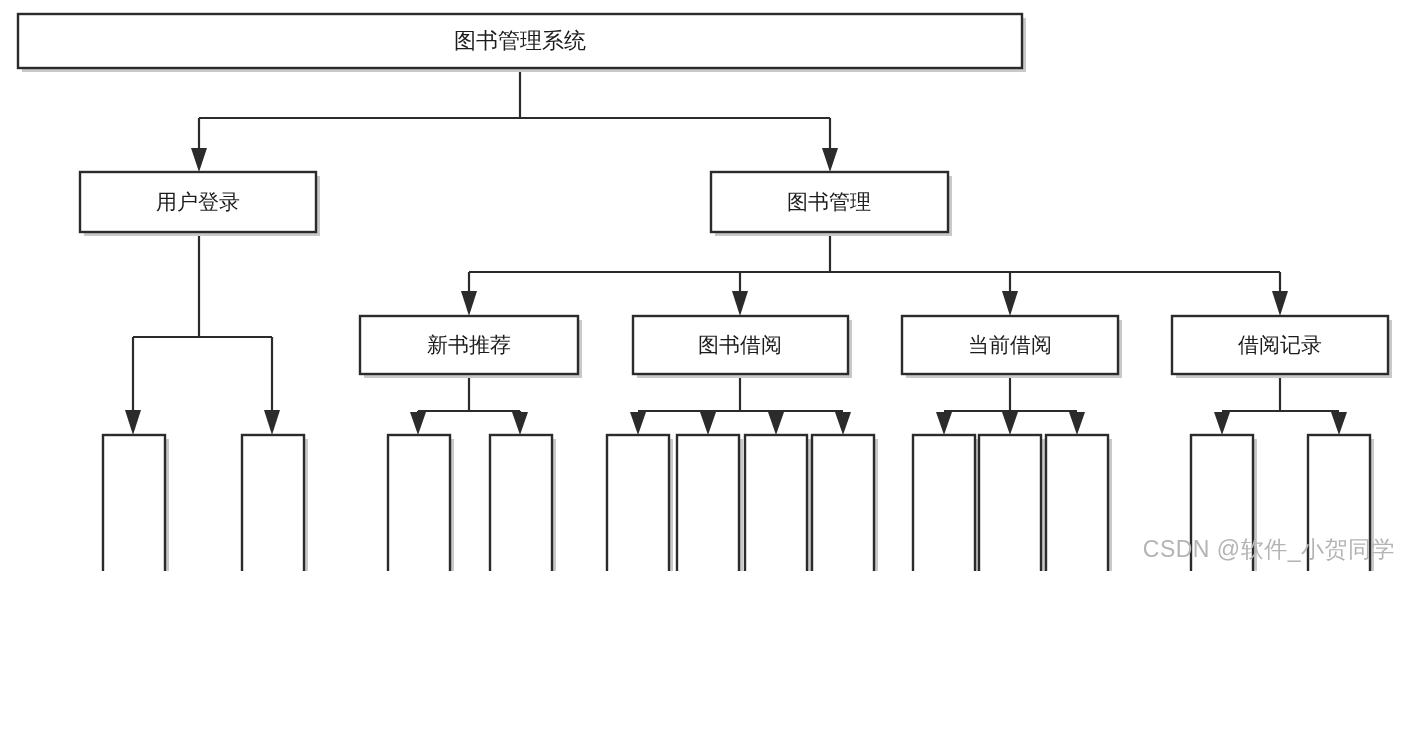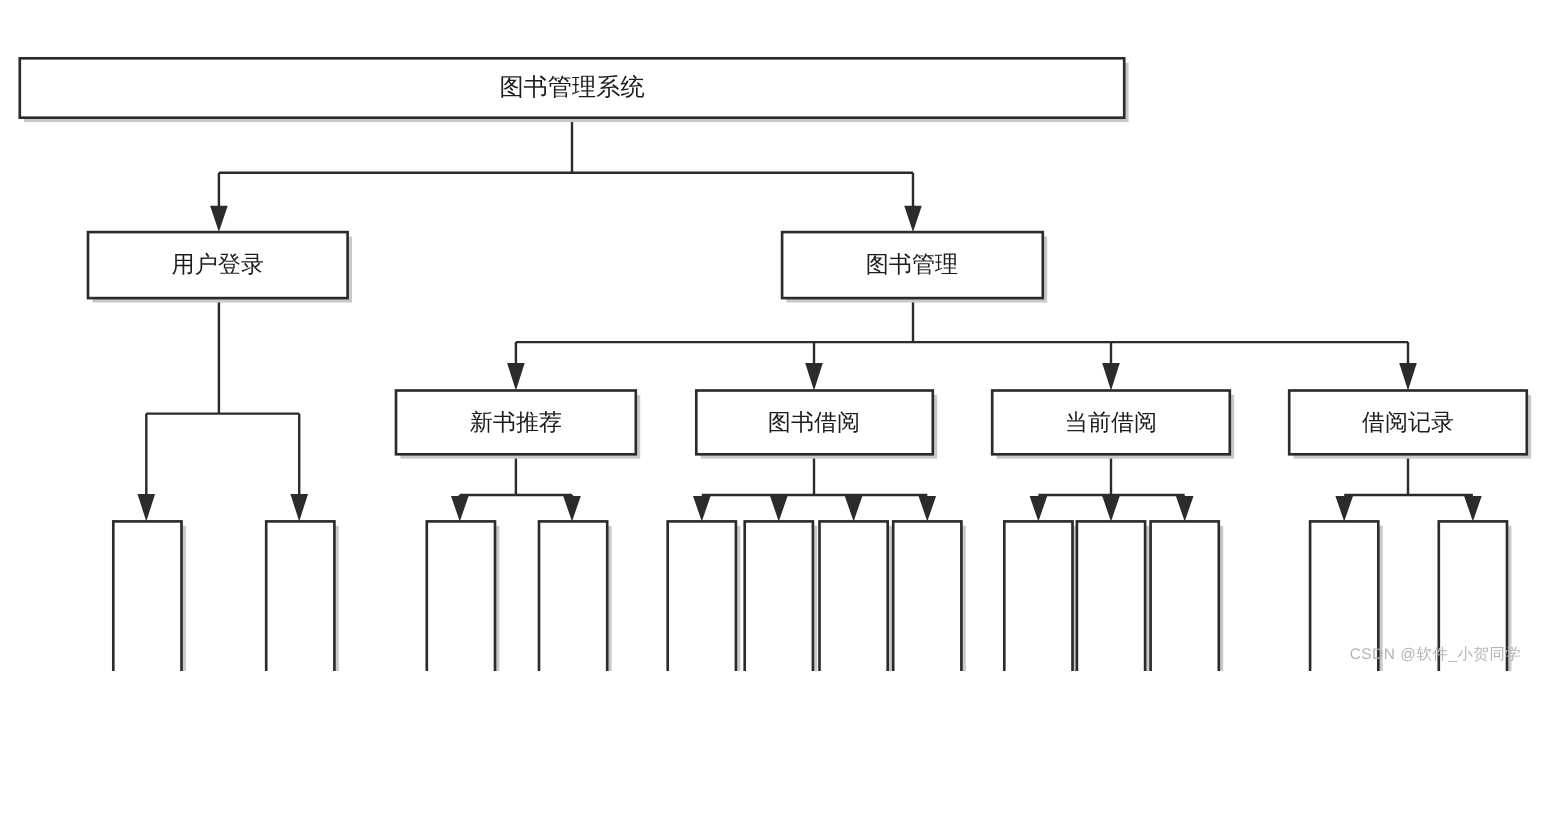"图书管理系统" #diagram-root { margin-top: 39px -> none }
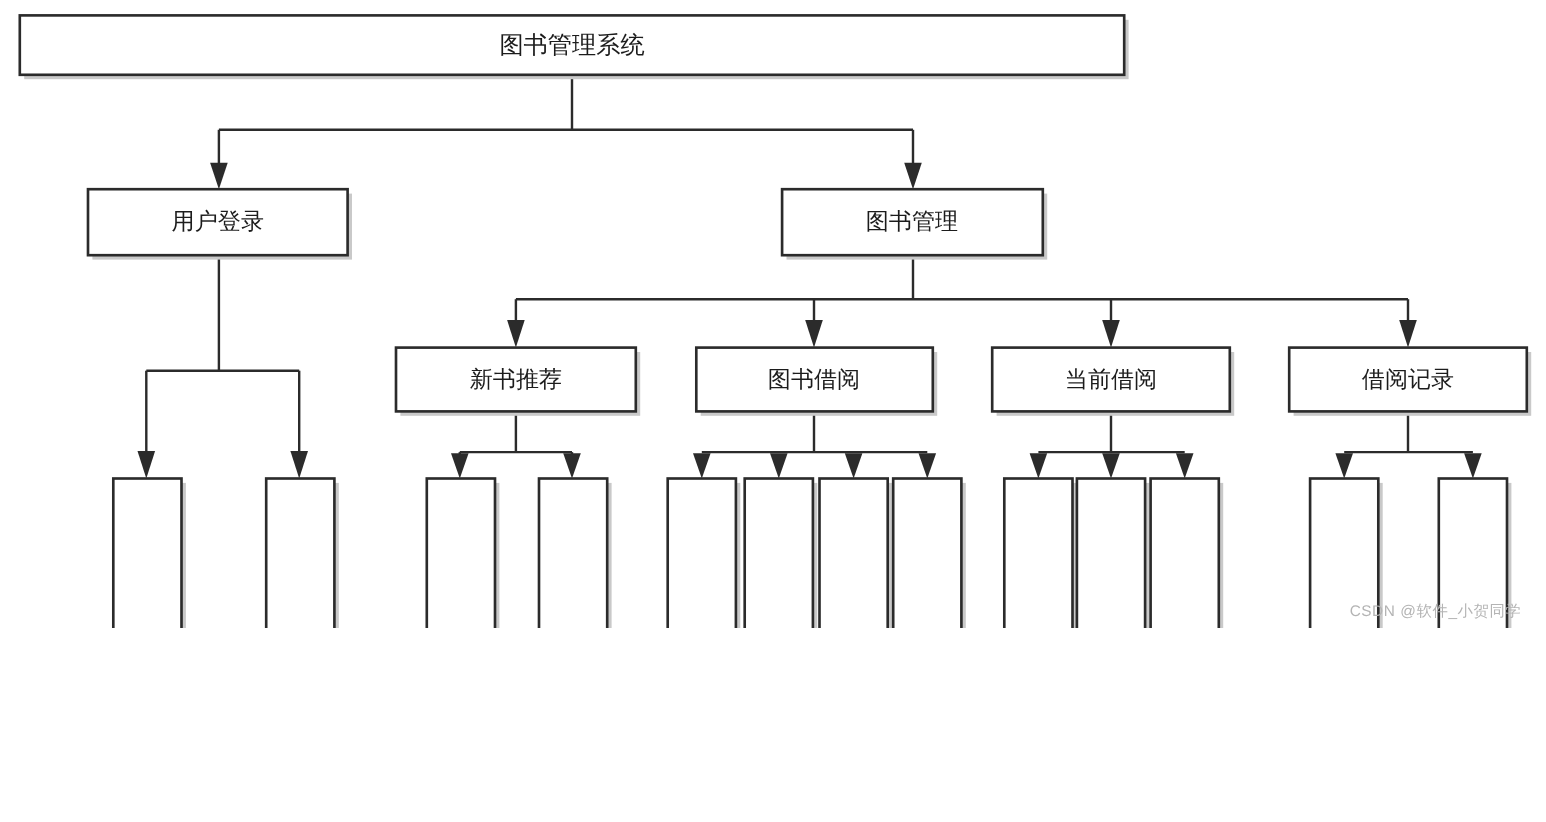"CSDN @软件_小贺同学" .watermark { font-size: 14px -> 23px; right: 22px -> 10px }
